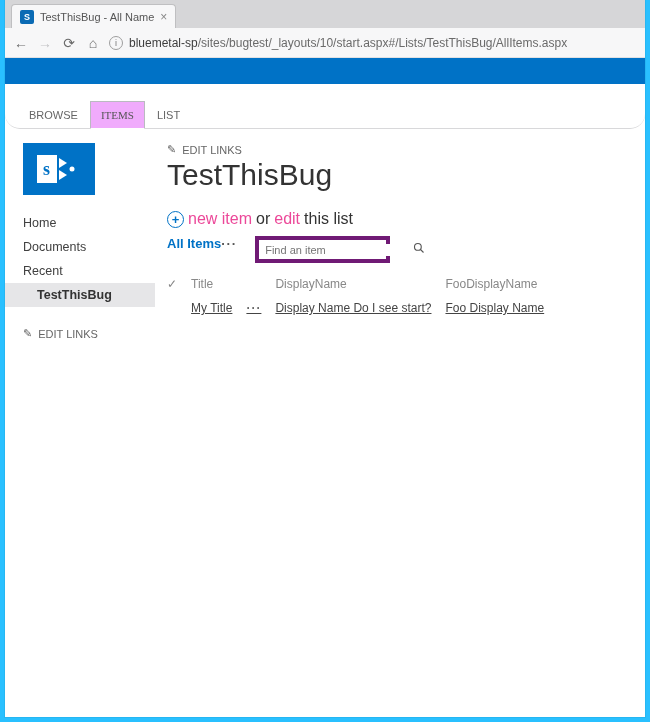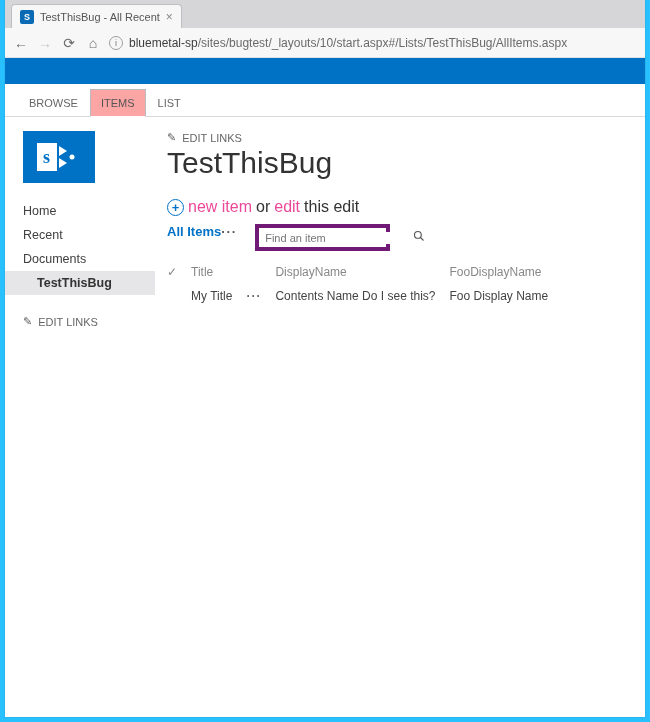"TestThisBug - All Recent" span { text: Recent -> Name }
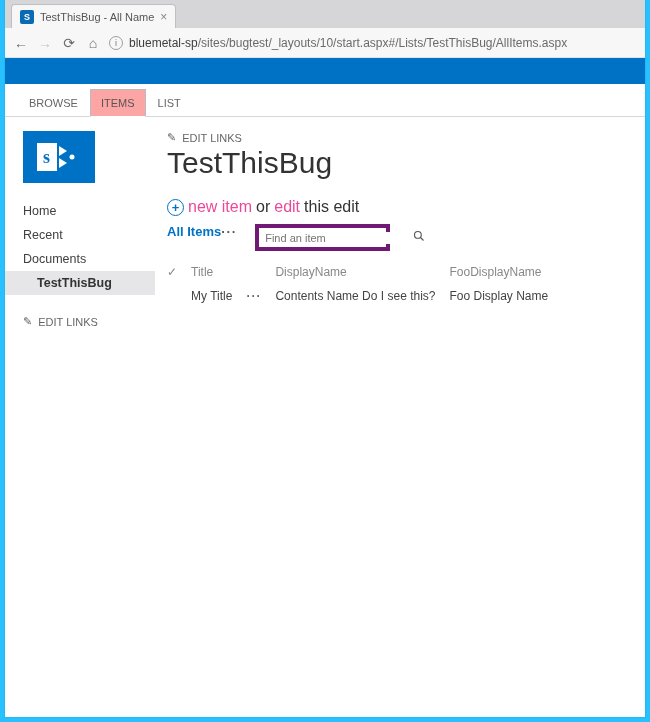"BROWSE" .sp-tabbar { border-radius: none -> 15px; height: 33px -> 45px }
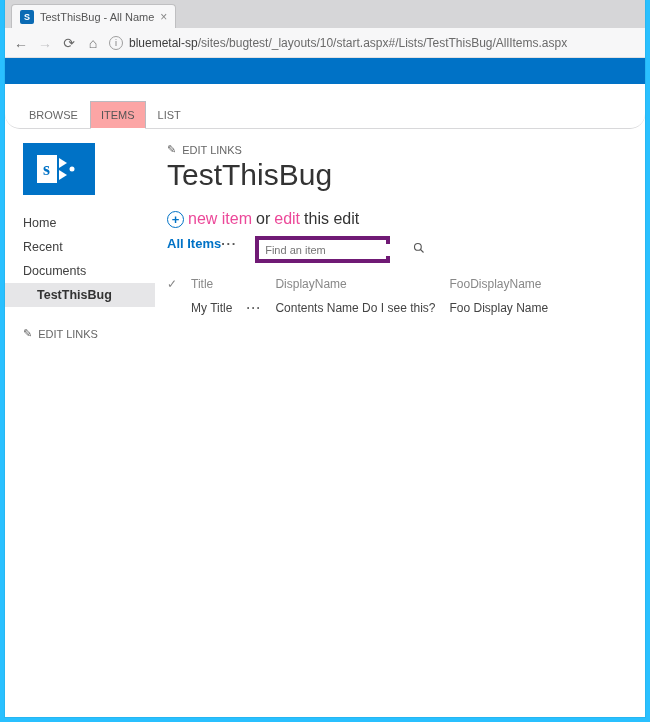"ITEMS" .sp-tab.active { background: #fca5a5 -> #f0abfc; font-family: none -> Liberation Serif, serif }
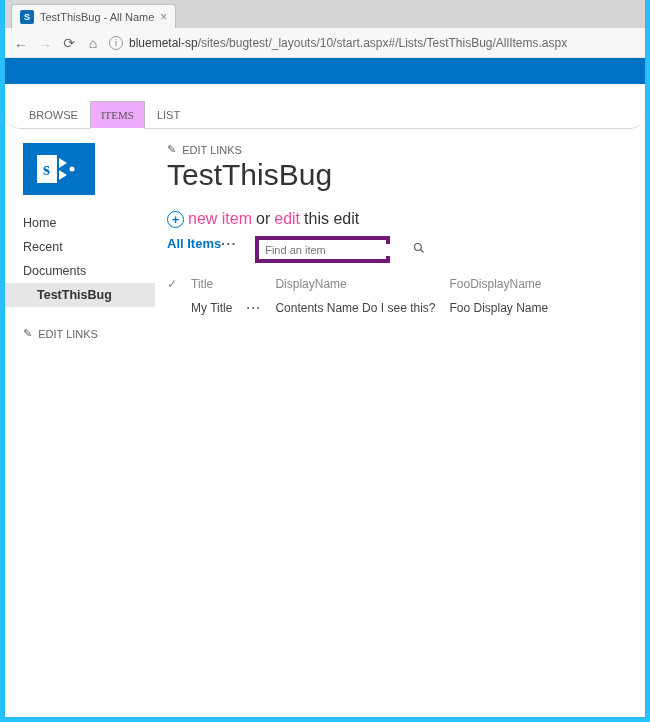"this edit" span { text: edit -> list }
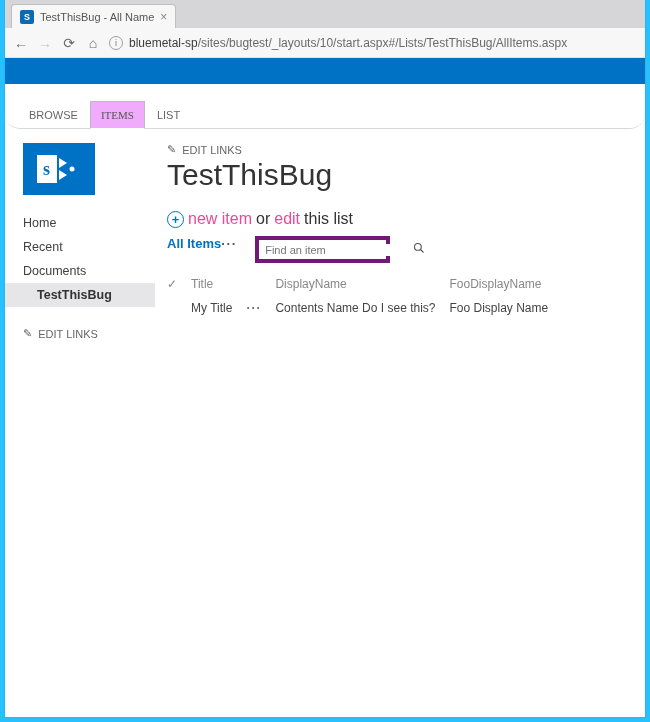"Recent" li { order: before "Documents" -> after "Documents" }
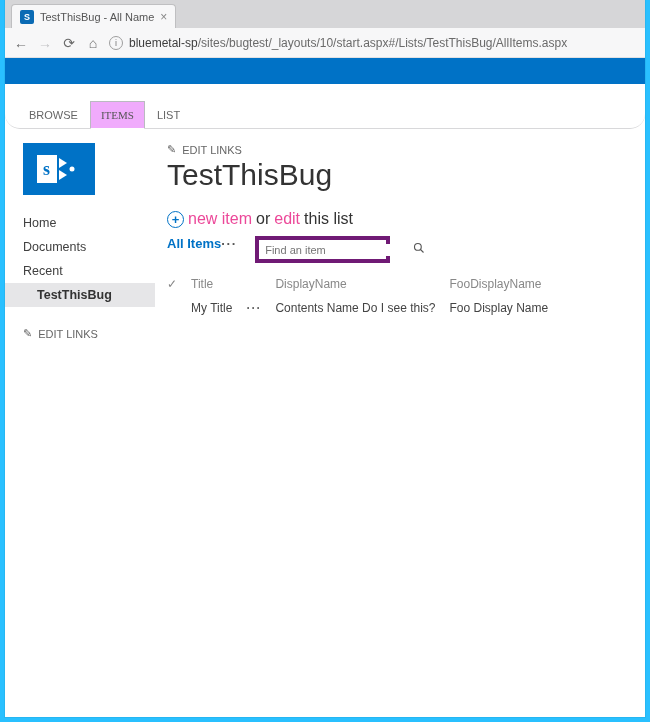"My Title" table.list td { text-decoration: none -> underline }
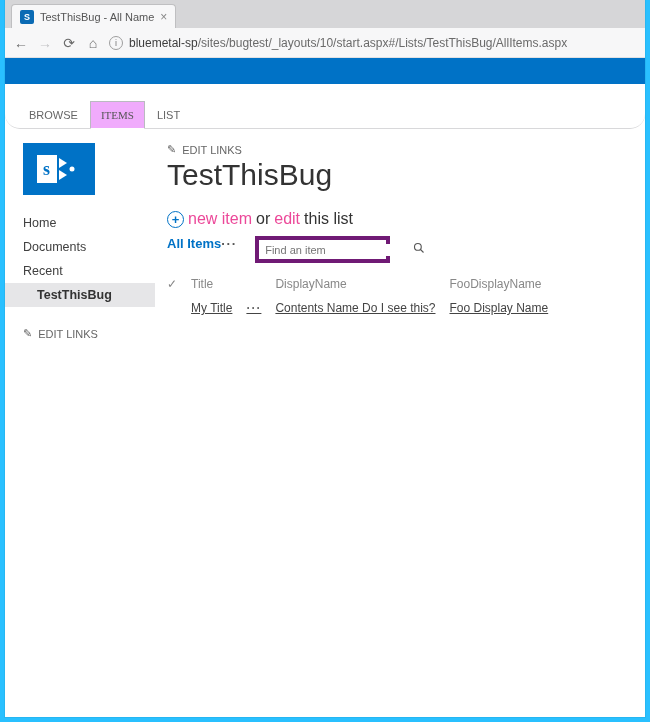"Contents Name Do I see" td { text: Contents Name Do I see this -> Display Name Do I see start }
